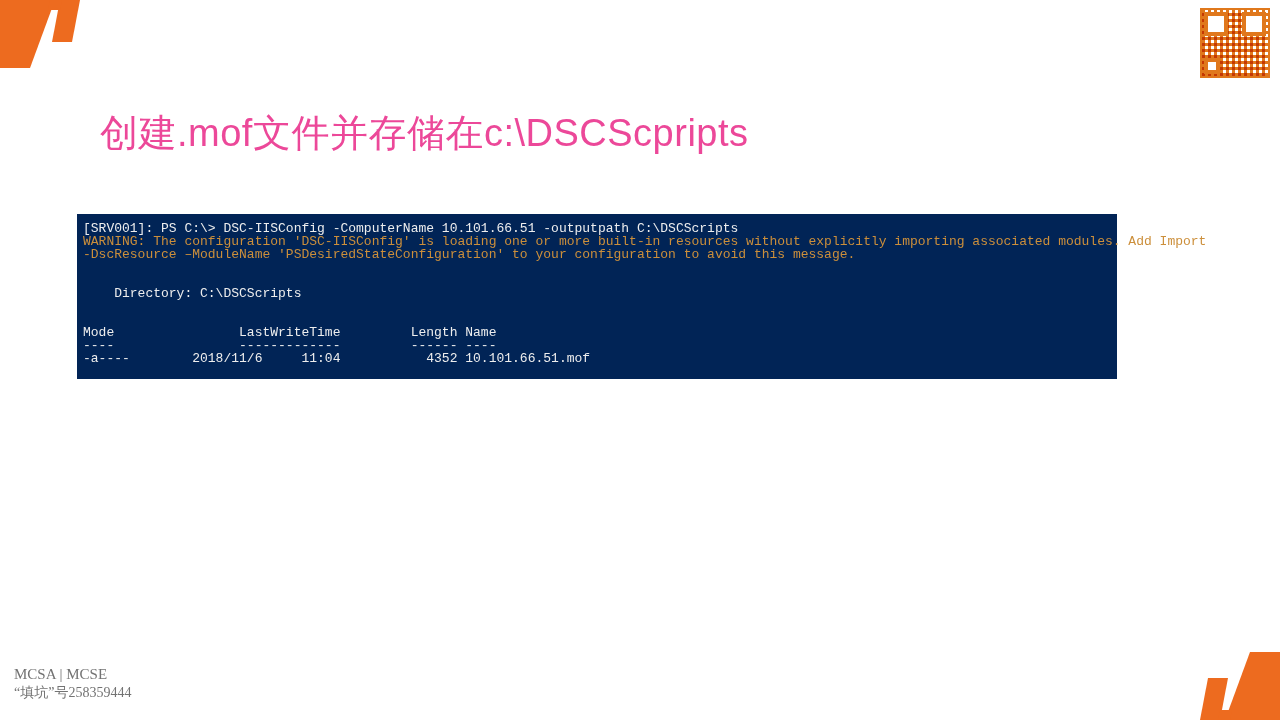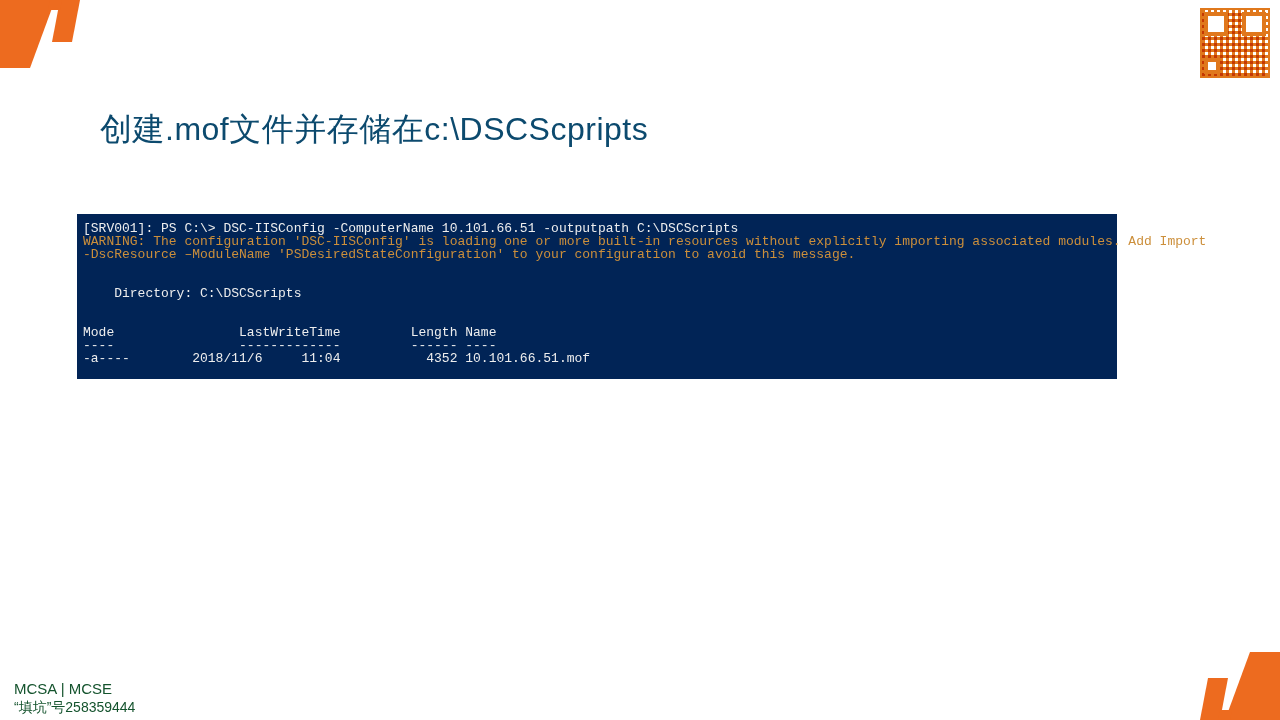"创建.mof文件并存储在c:\DSCScpripts" .slide-title { color: #0c4a6e -> #ec4899; font-size: 32px -> 38px }
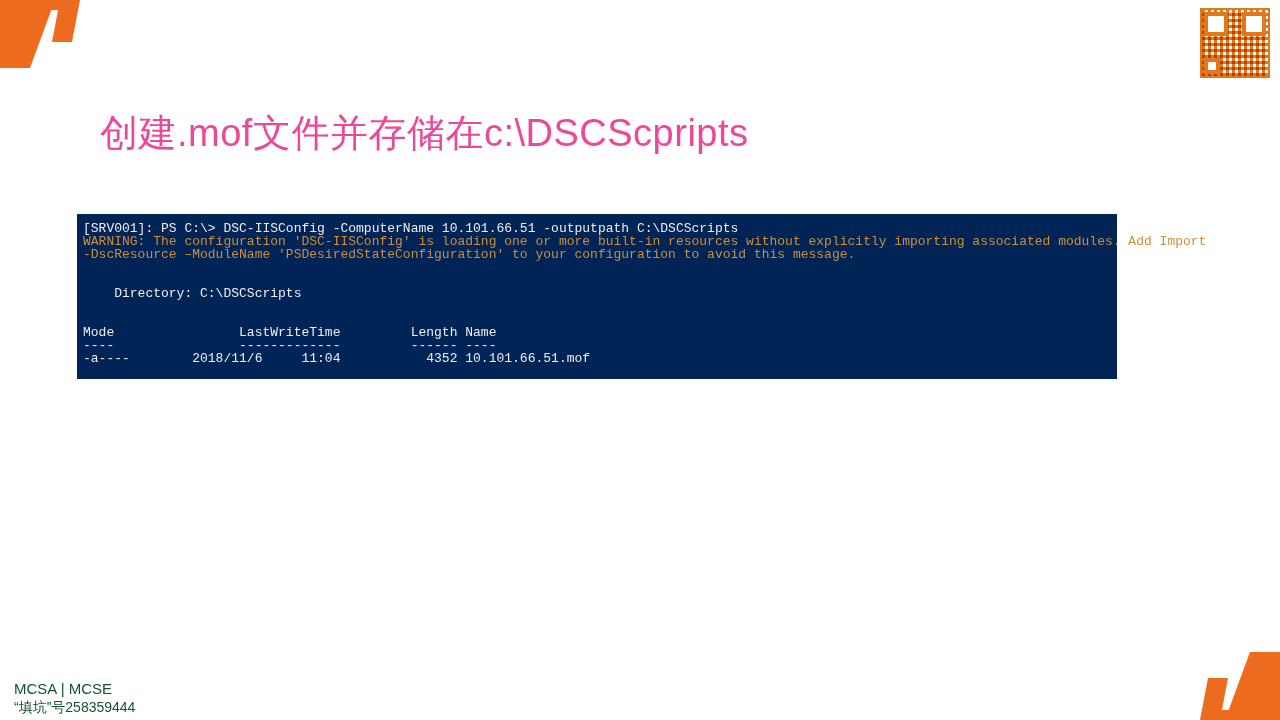"MCSA | MCSE" .footer { bottom: 4px -> 19px; color: #14532d -> #737373; font-family: none -> Liberation Serif, serif }
